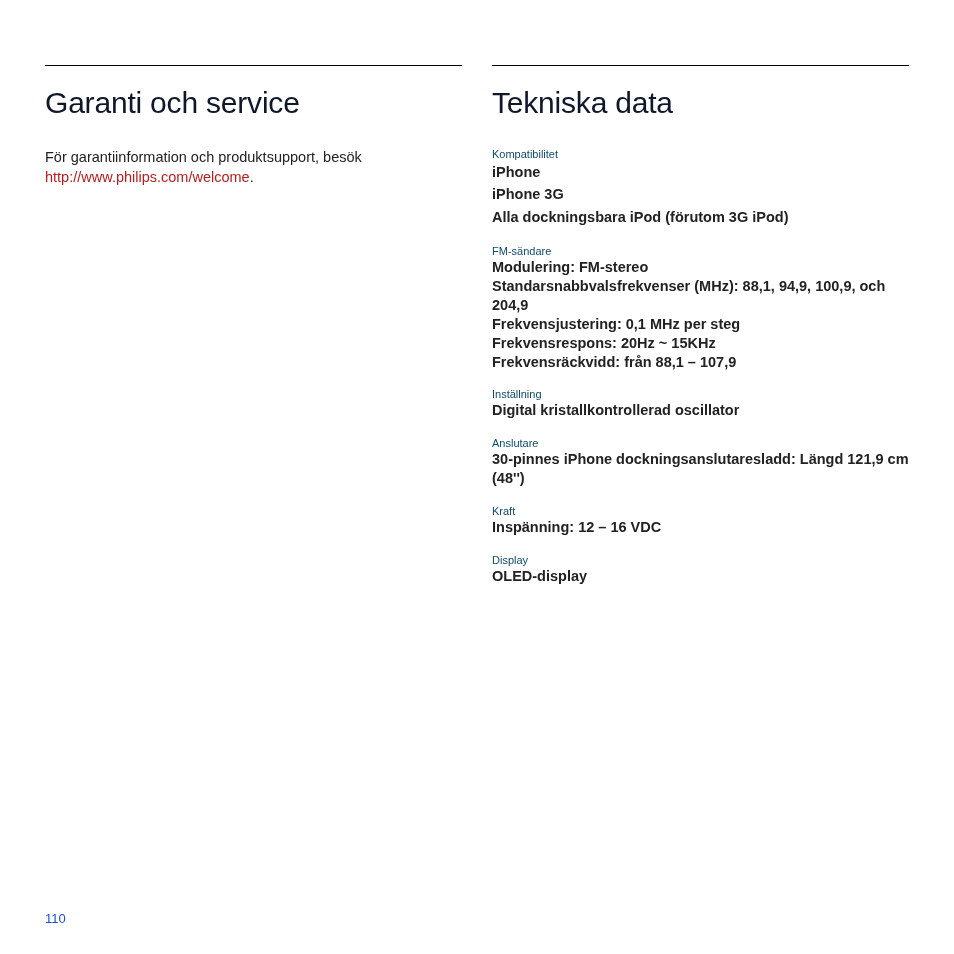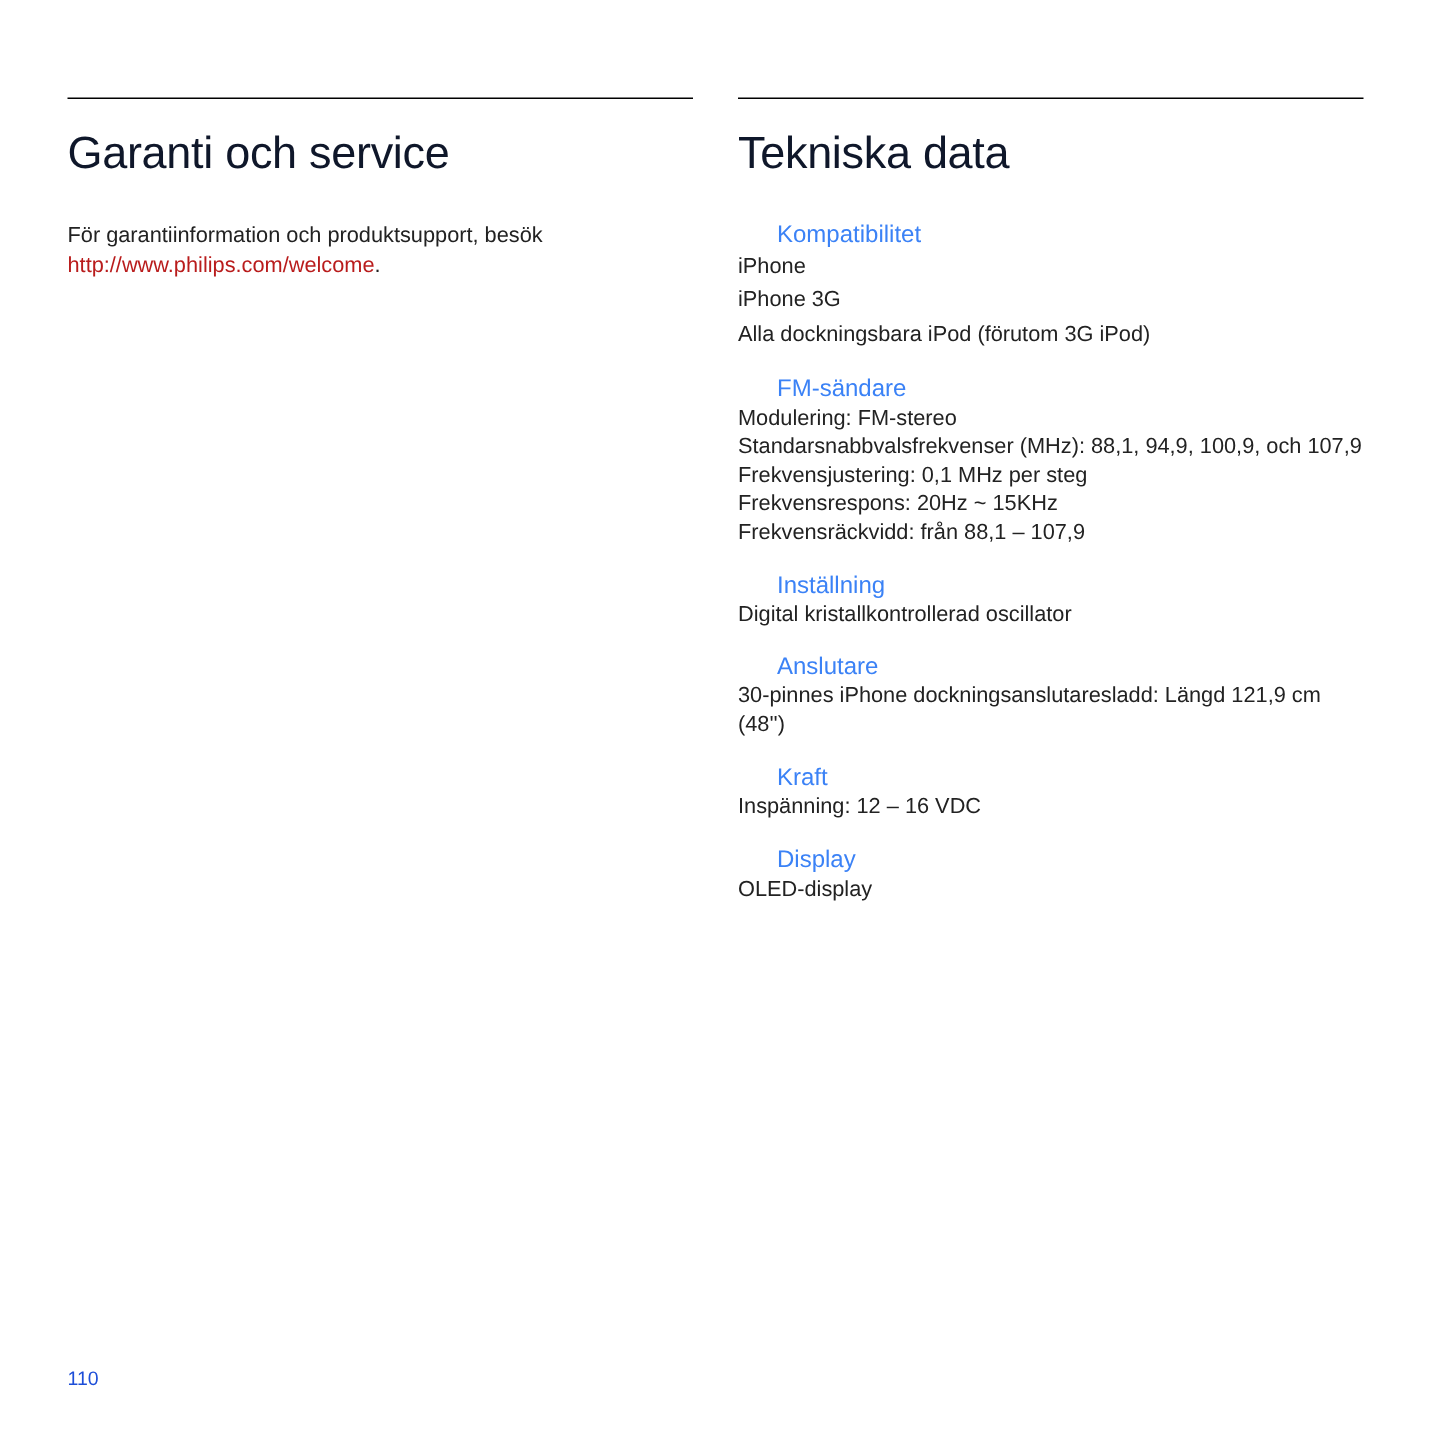"Kompatibilitet" .sub-heading { color: #3b82f6 -> #0c4a6e; font-size: 16px -> 11px; margin-left: 26px -> none }
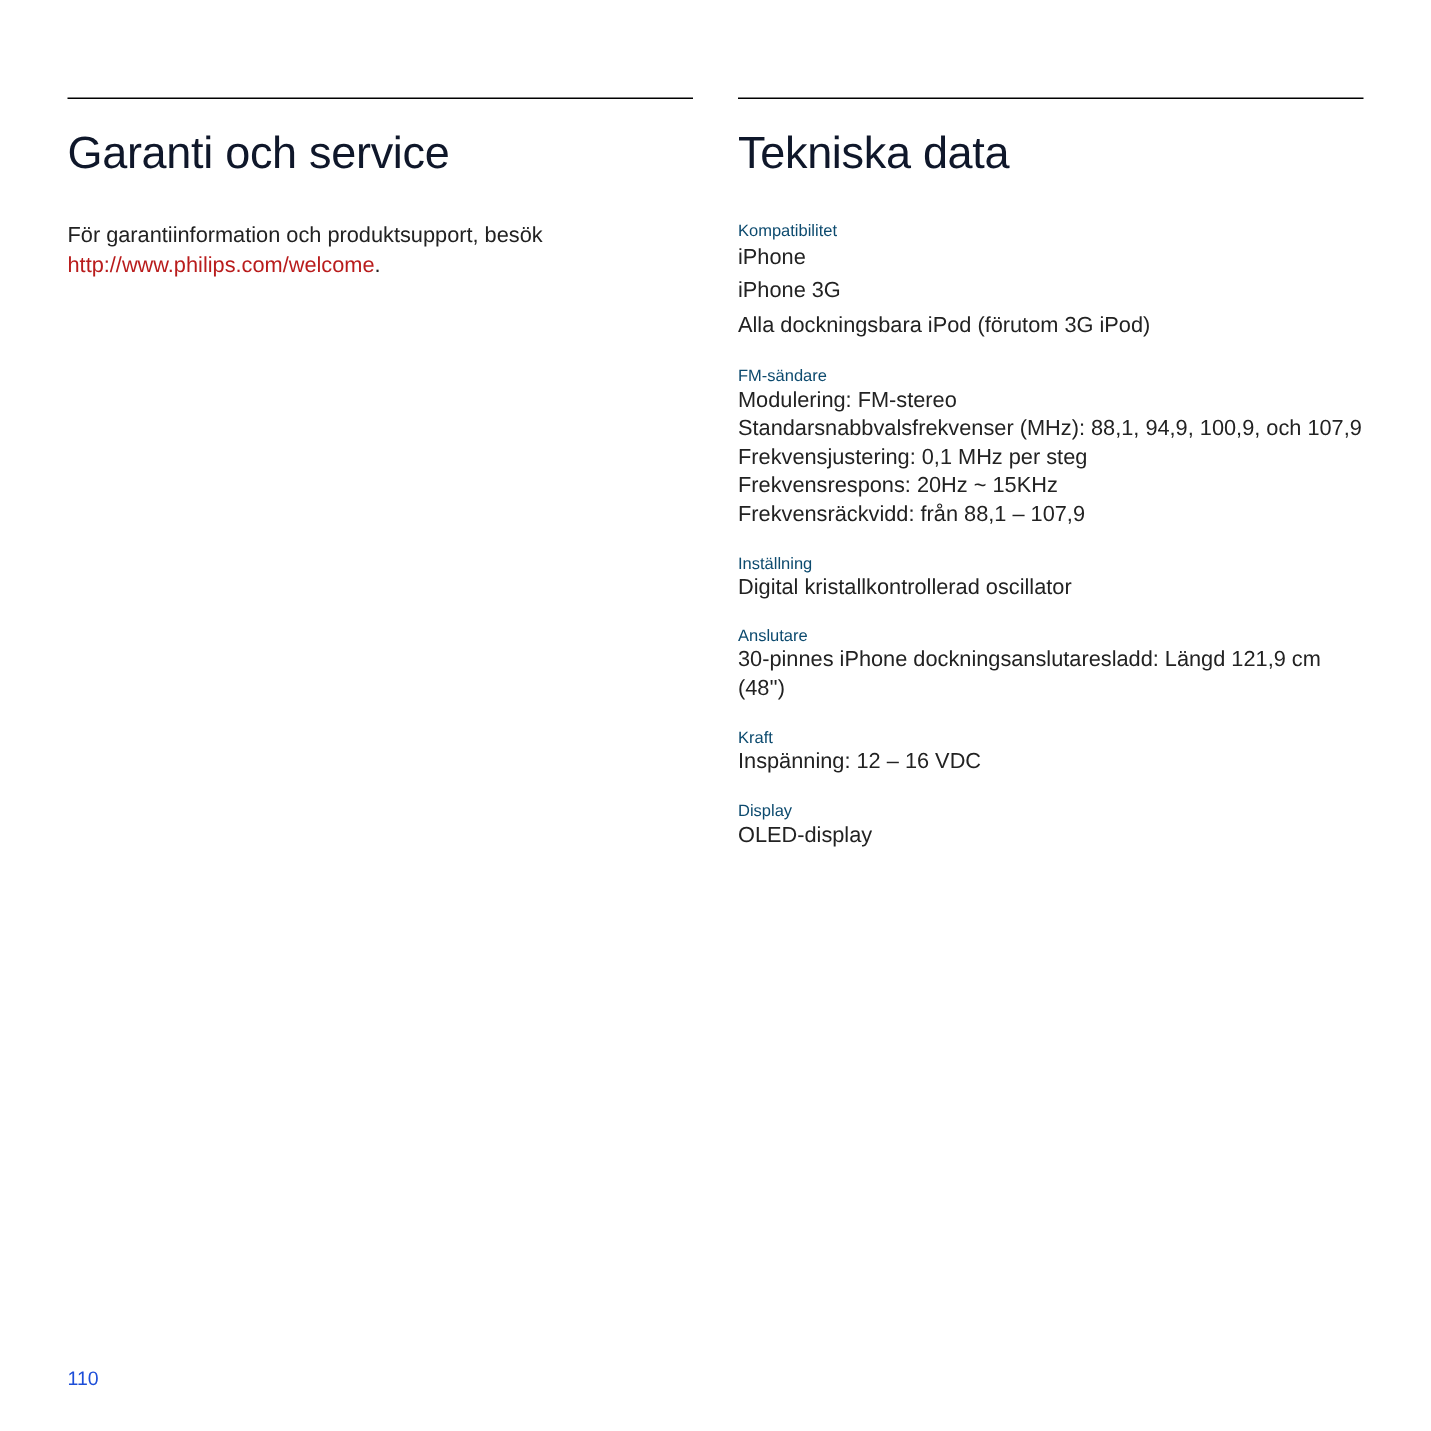"iPhone" .section p { font-weight: none -> bold }
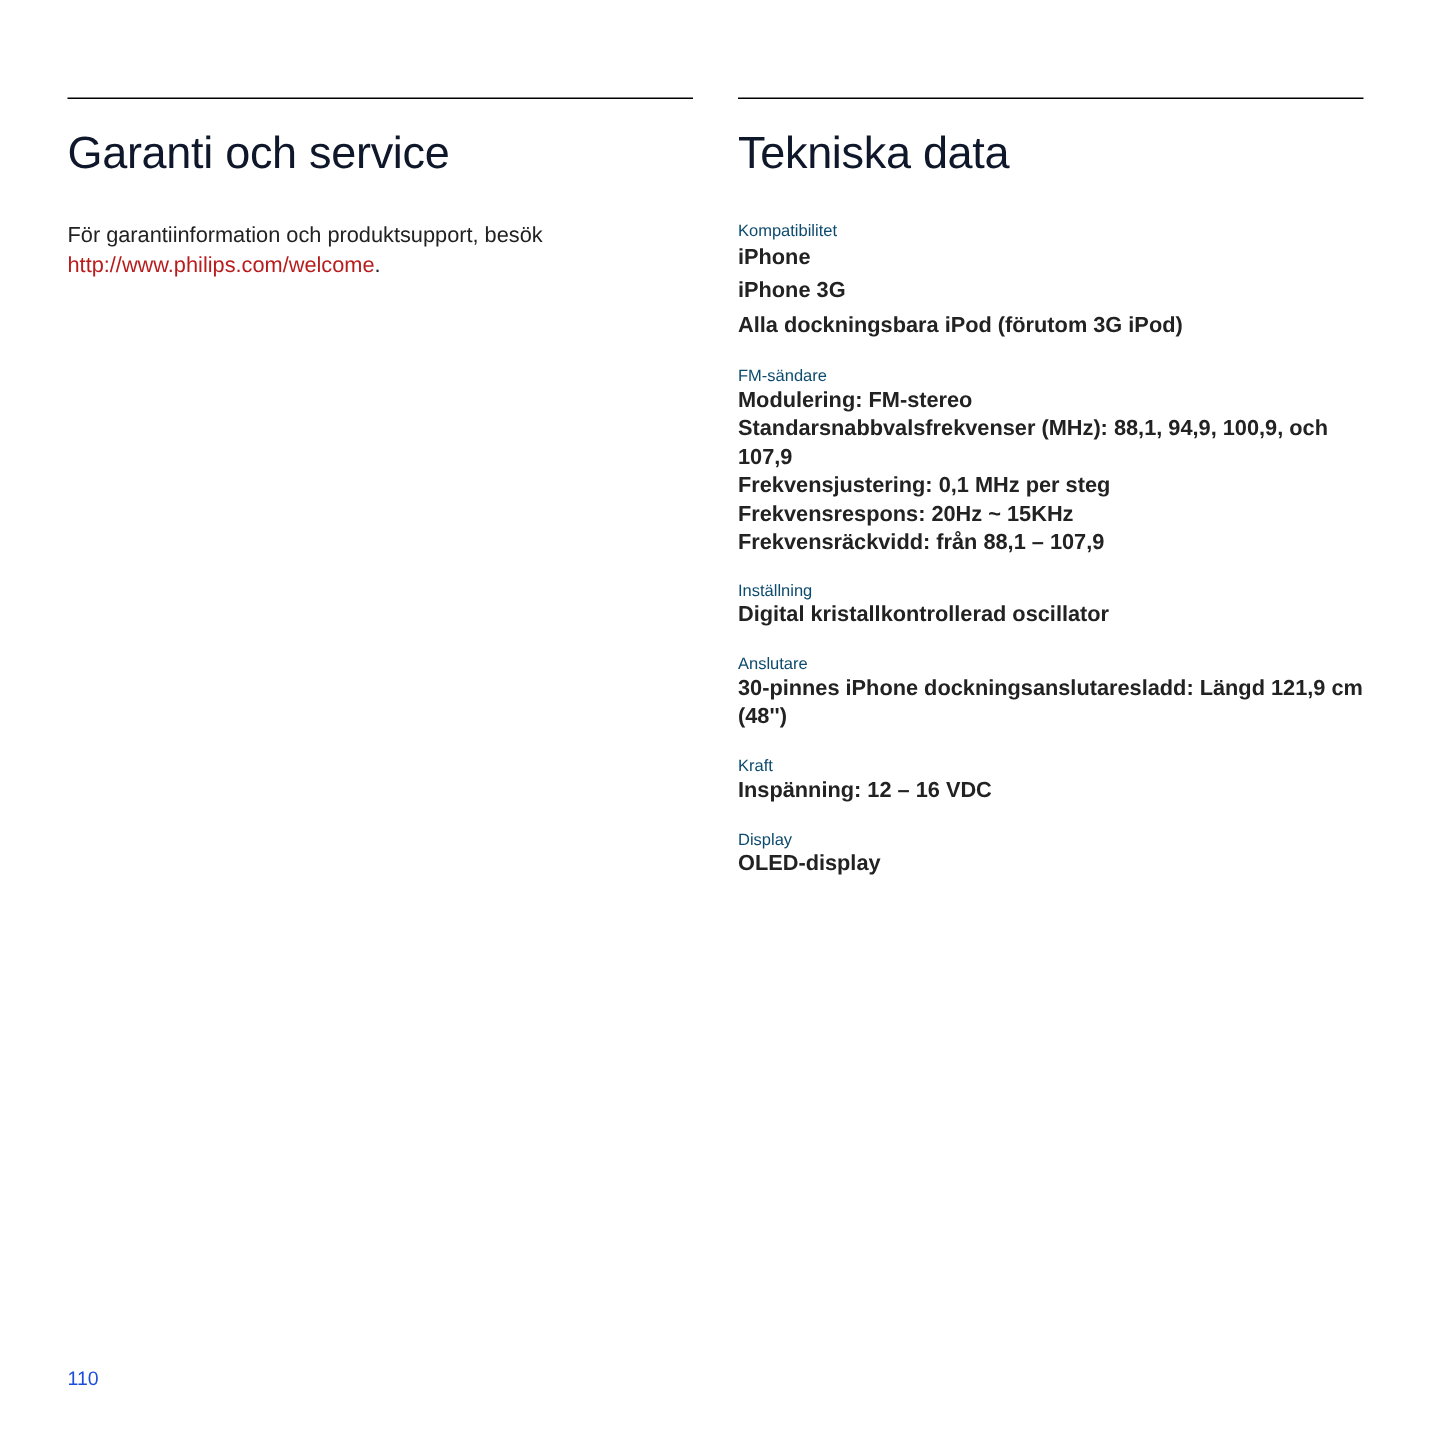"Standarsnabbvalsfrekvenser (MHz): 88,1," p { text: 107,9 -> 204,9 }
